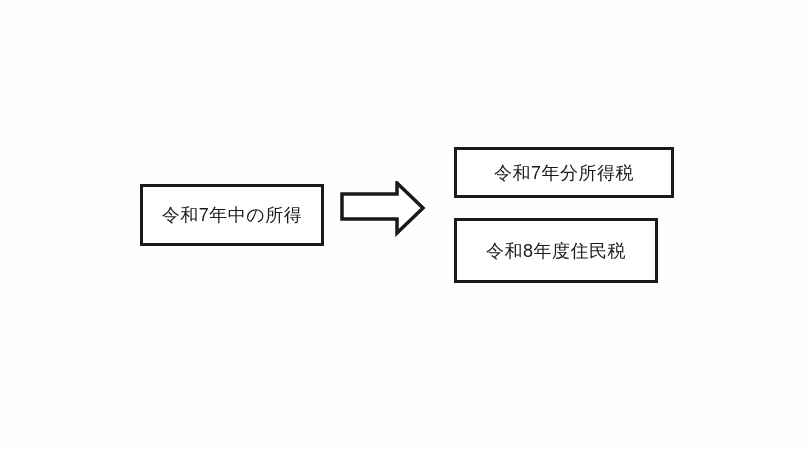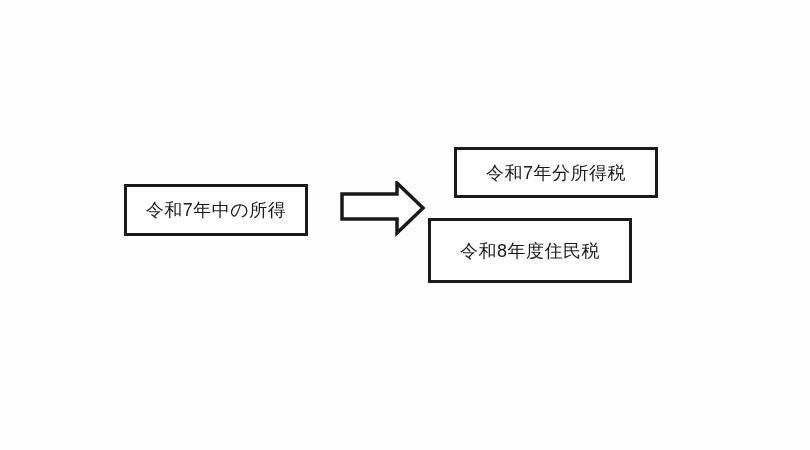"令和7年分所得税" .box-income-tax { width: 204px -> 220px }
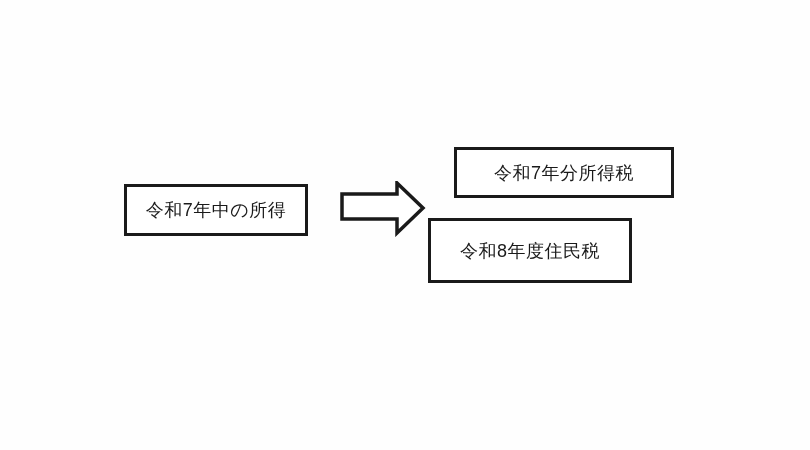"令和7年中の所得" .box-source { height: 52px -> 62px; left: 124px -> 140px }
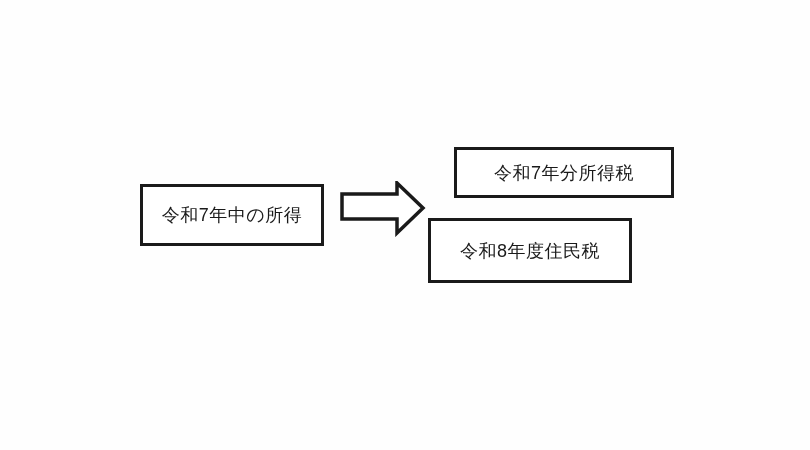"令和8年度住民税" .box-resident-tax { left: 428px -> 454px }
